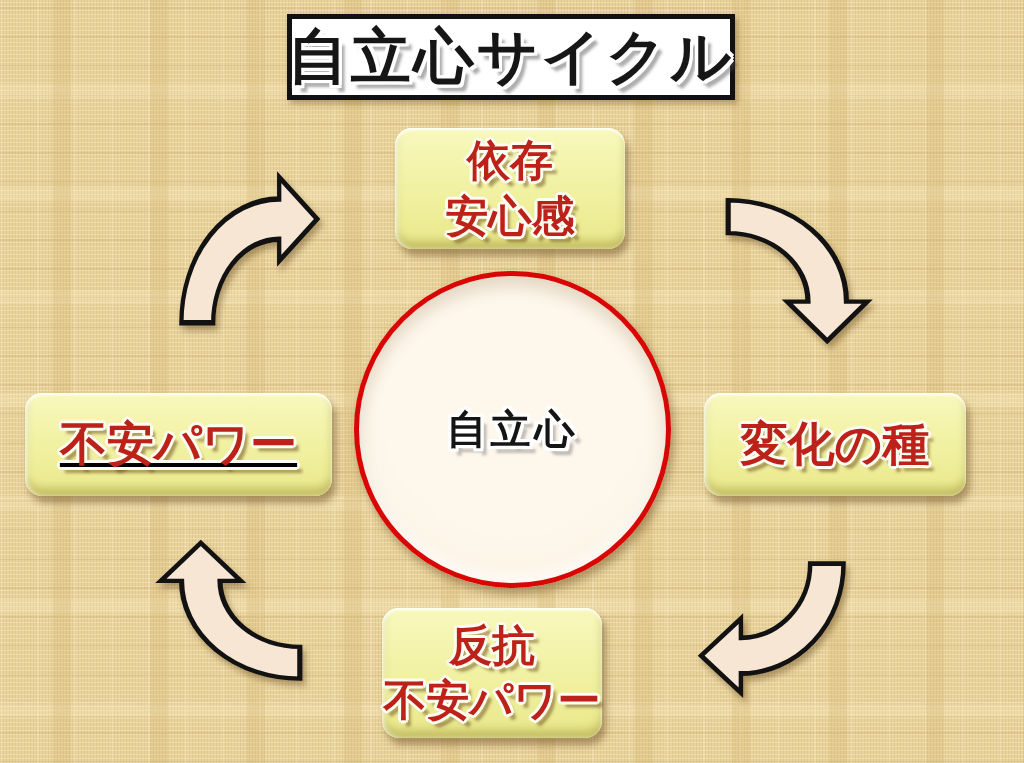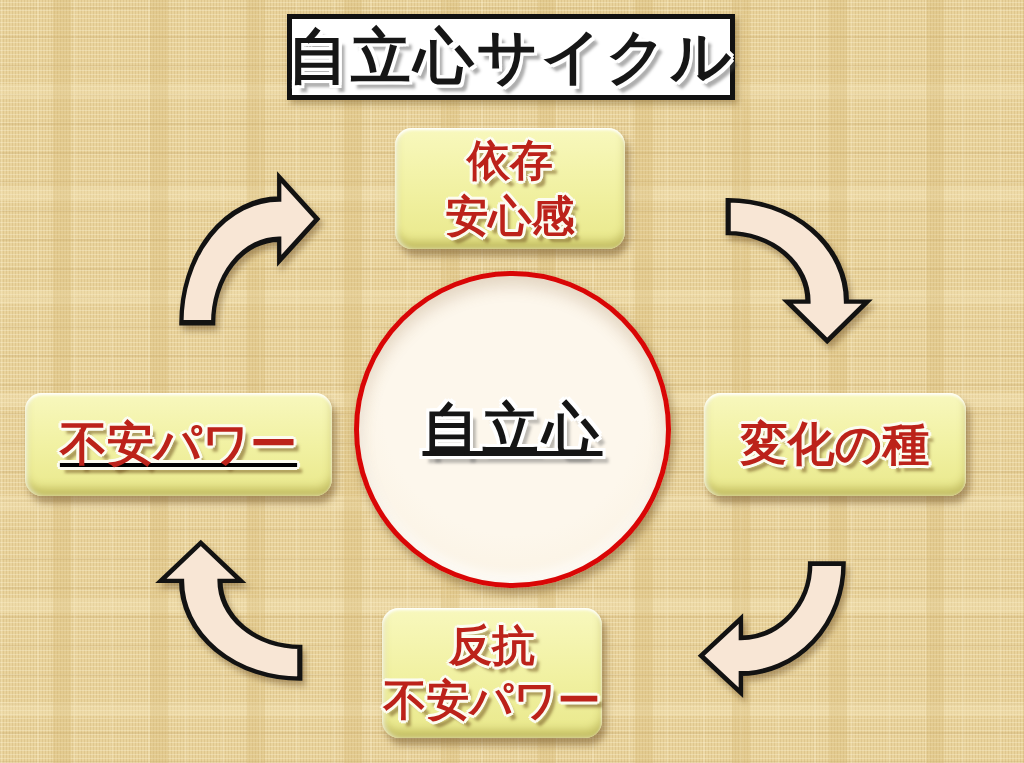"自立心" .center-text { font-size: 56px -> 40px; text-decoration: underline -> none }
